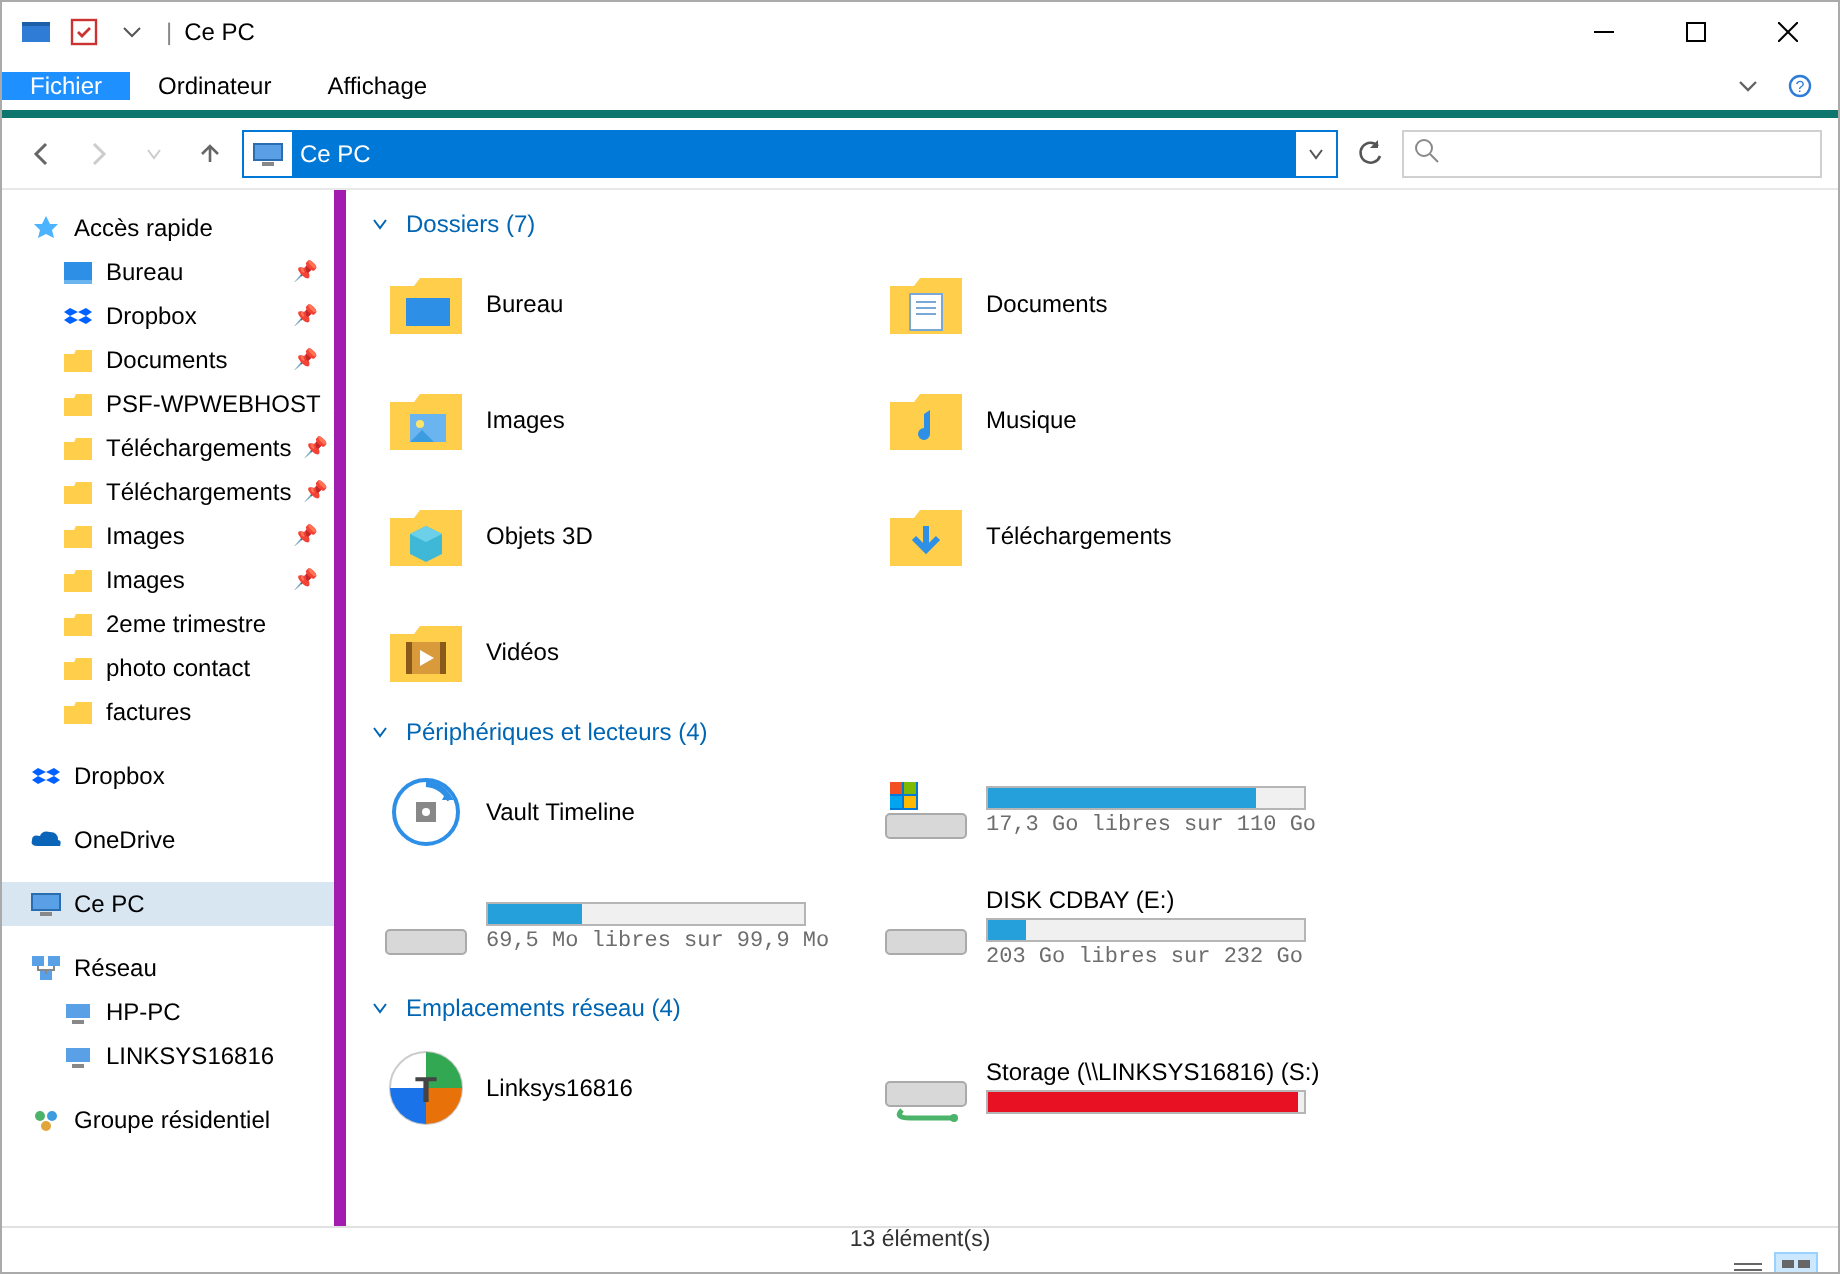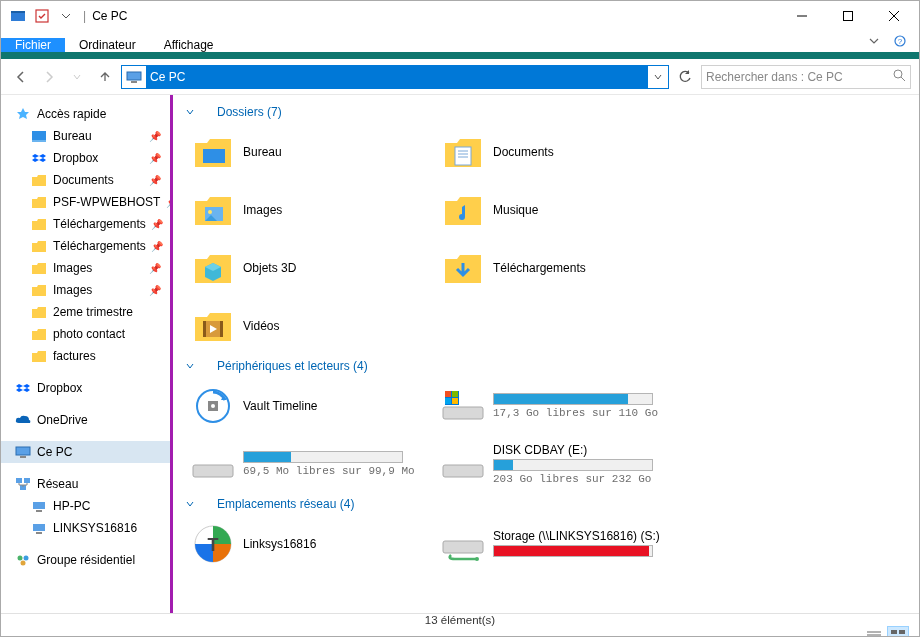"Fichier" .ribbon { align-items: flex-end -> center; border-bottom: 7px solid #0f766e -> 4px solid #0f766e }
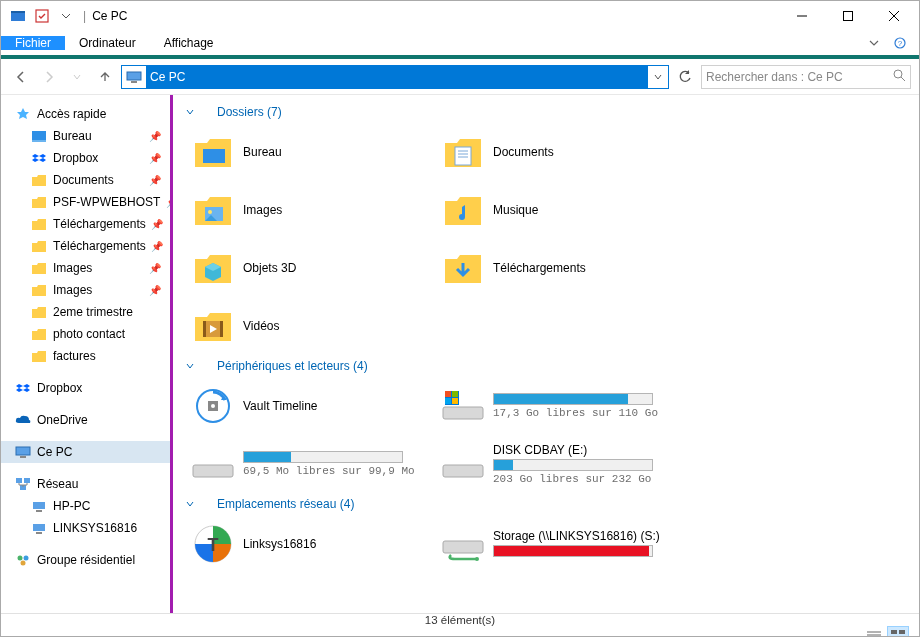"Rechercher dans : Ce PC" input { html: <input> -> none }
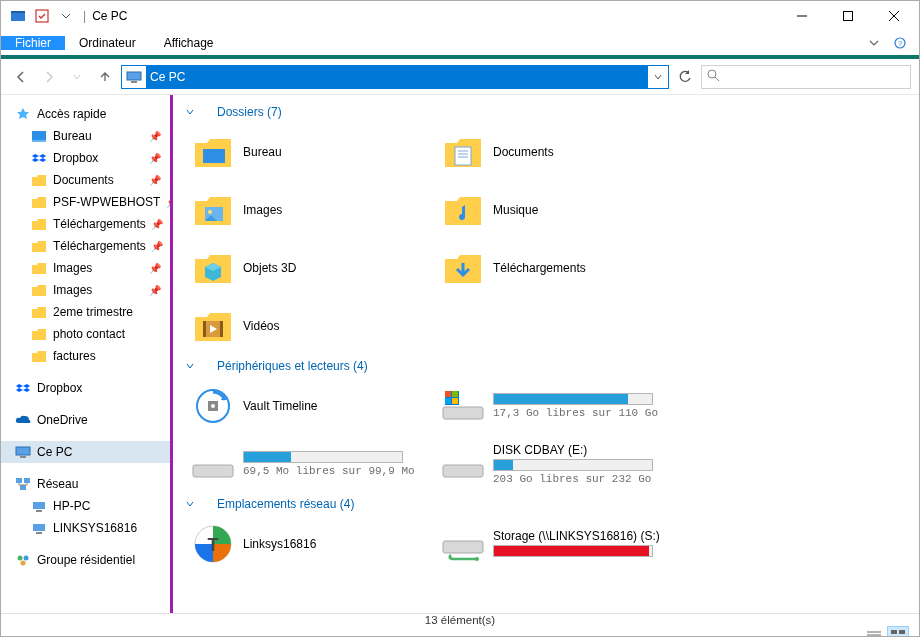"Accès rapide" .sidebar { border-right: 3px solid #a21caf -> 6px solid #a21caf }
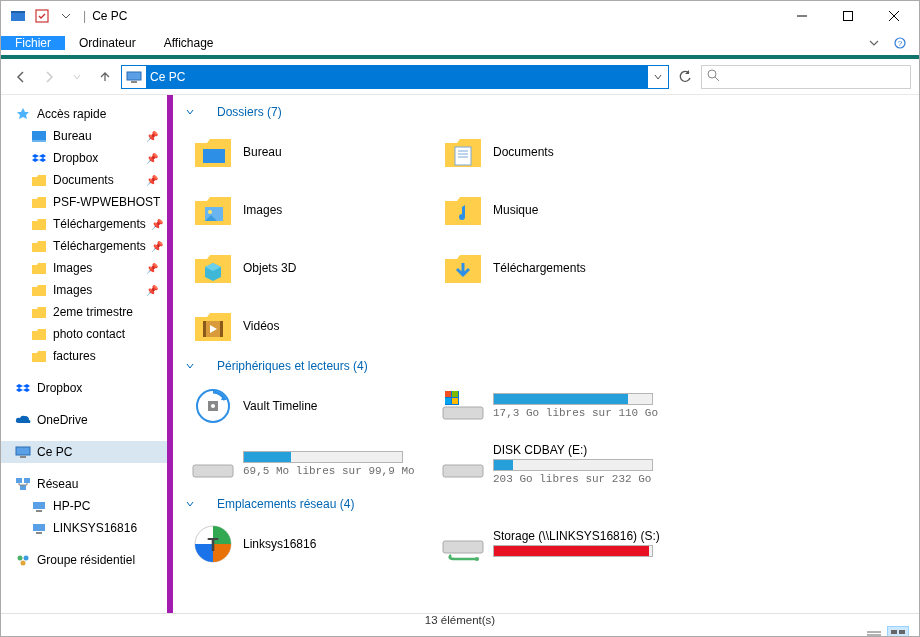"Dossiers (7)" .group-header { gap: 22px -> 8px }
